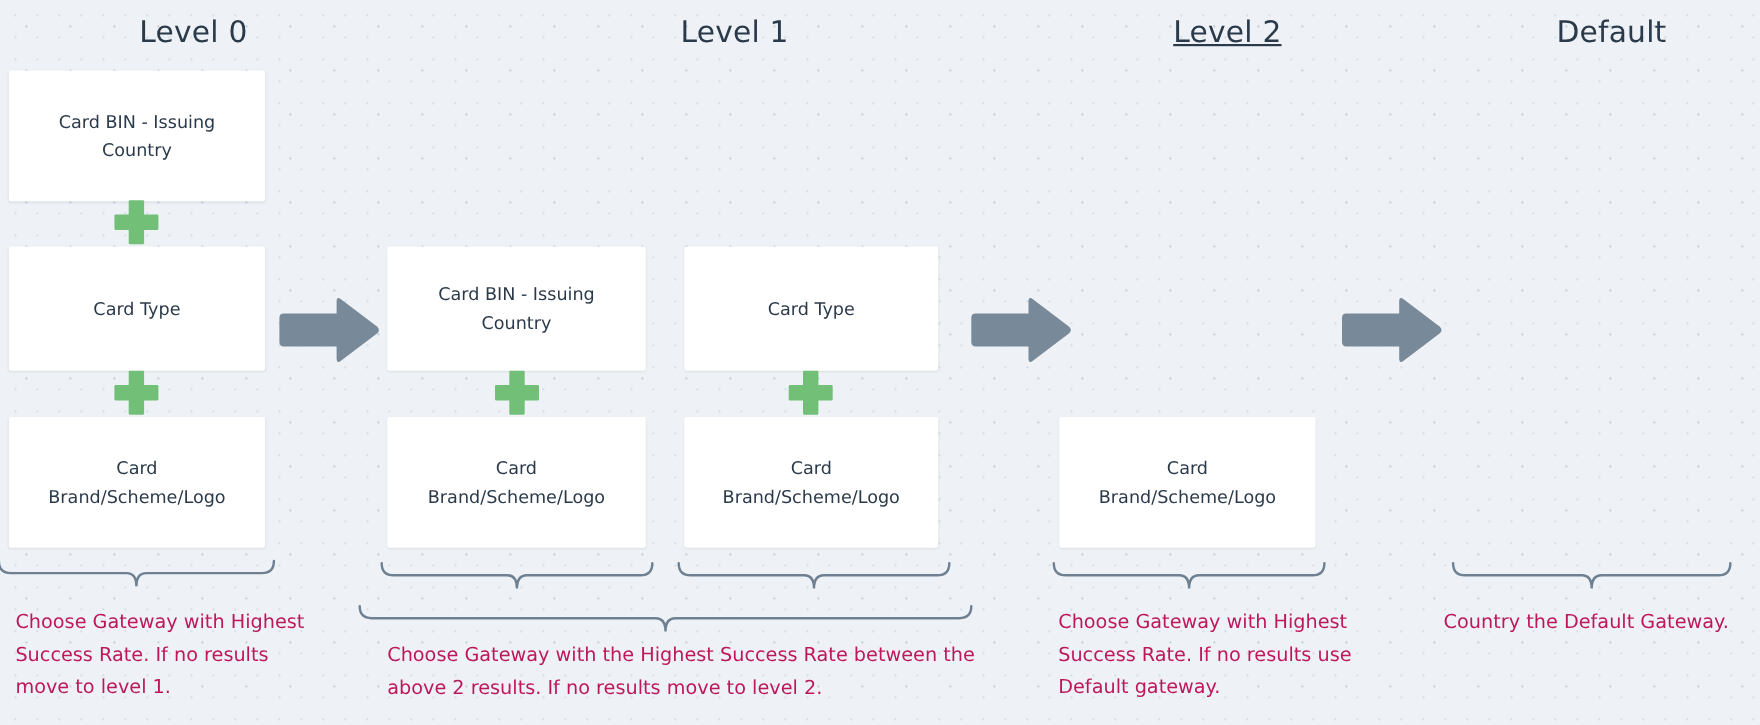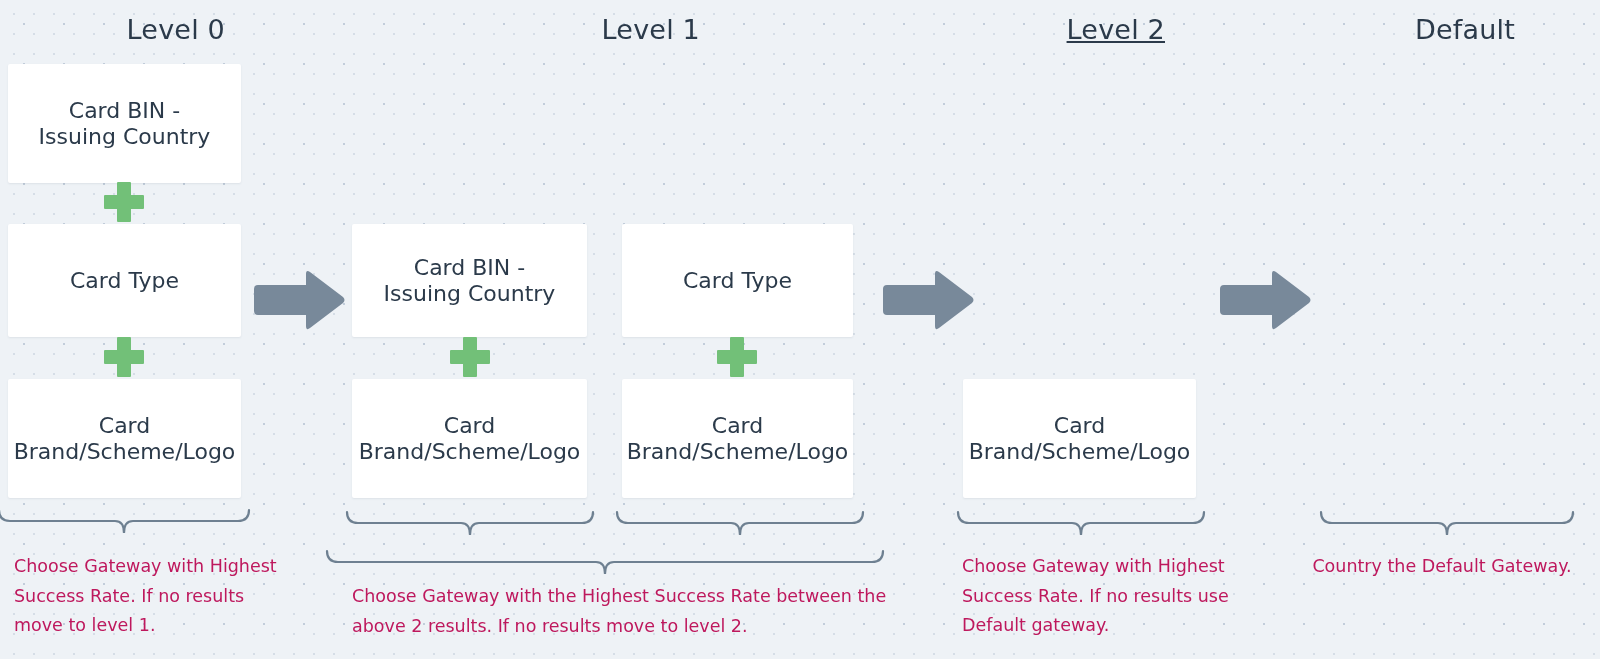"Level 1" div.heading { left: 500px -> 517px }
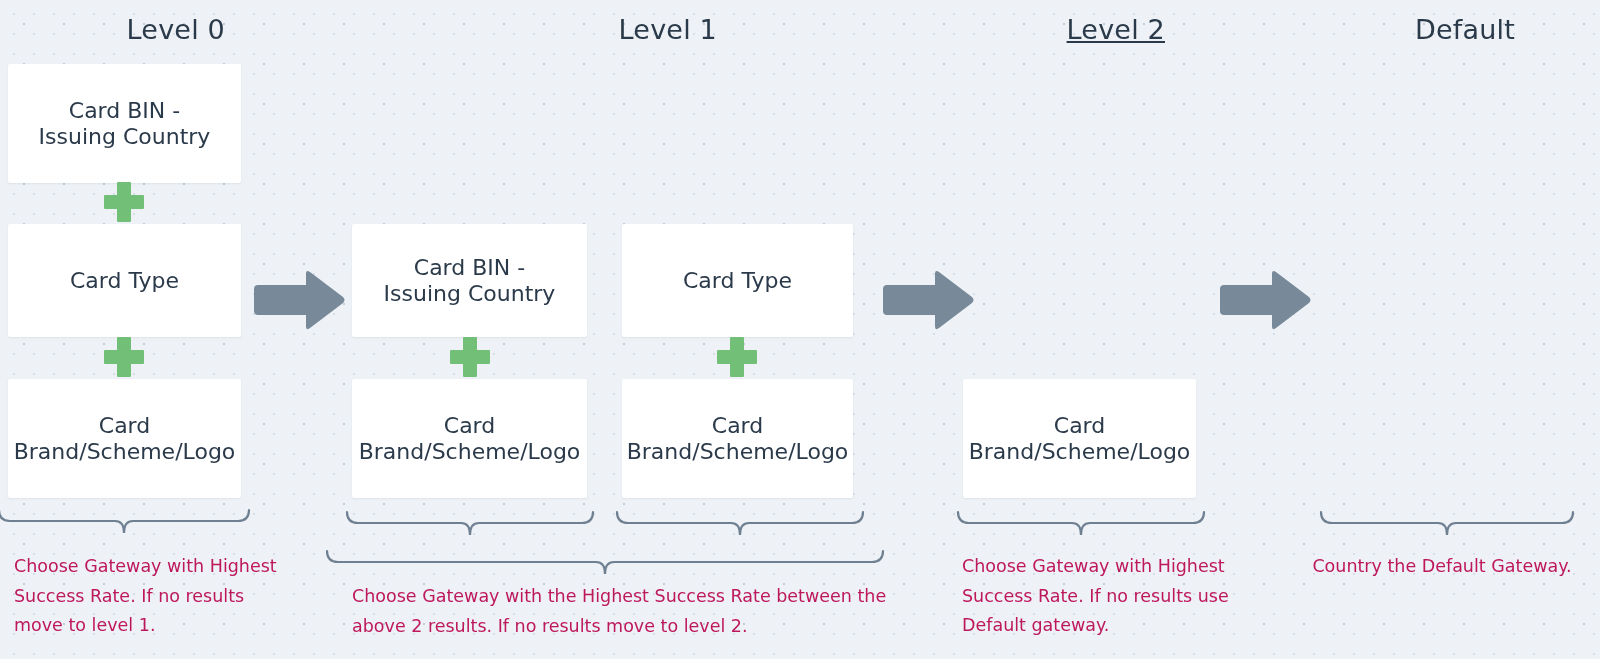"Card BIN - Issuing Country" .card { font-size: 22px -> 16px }
